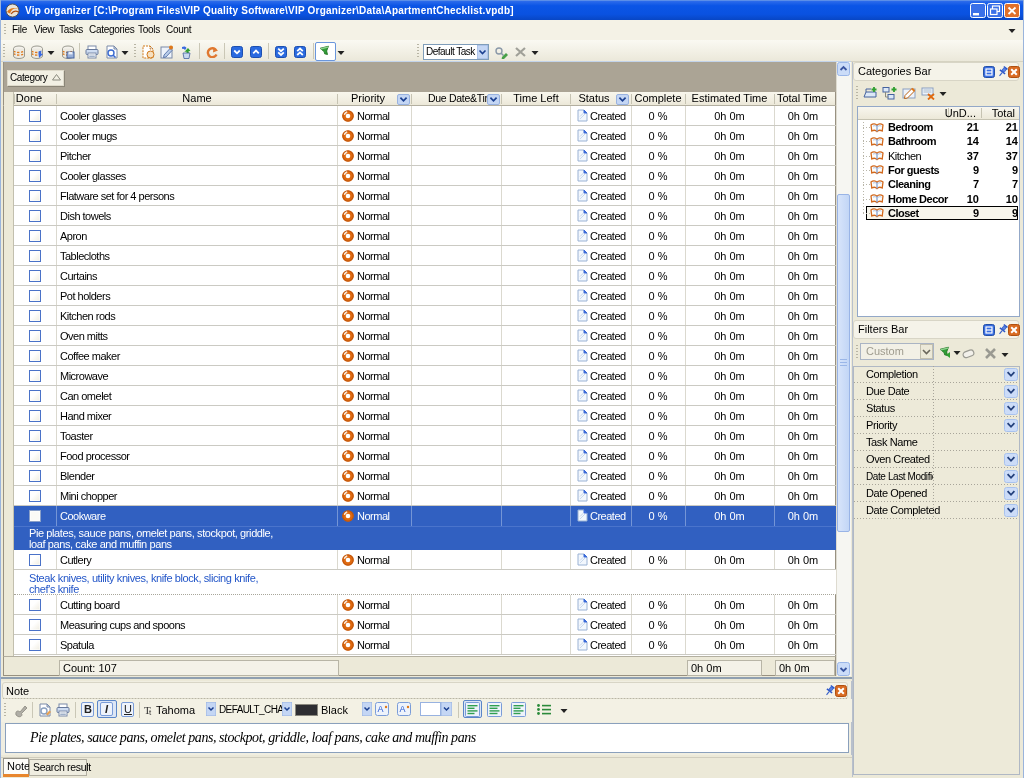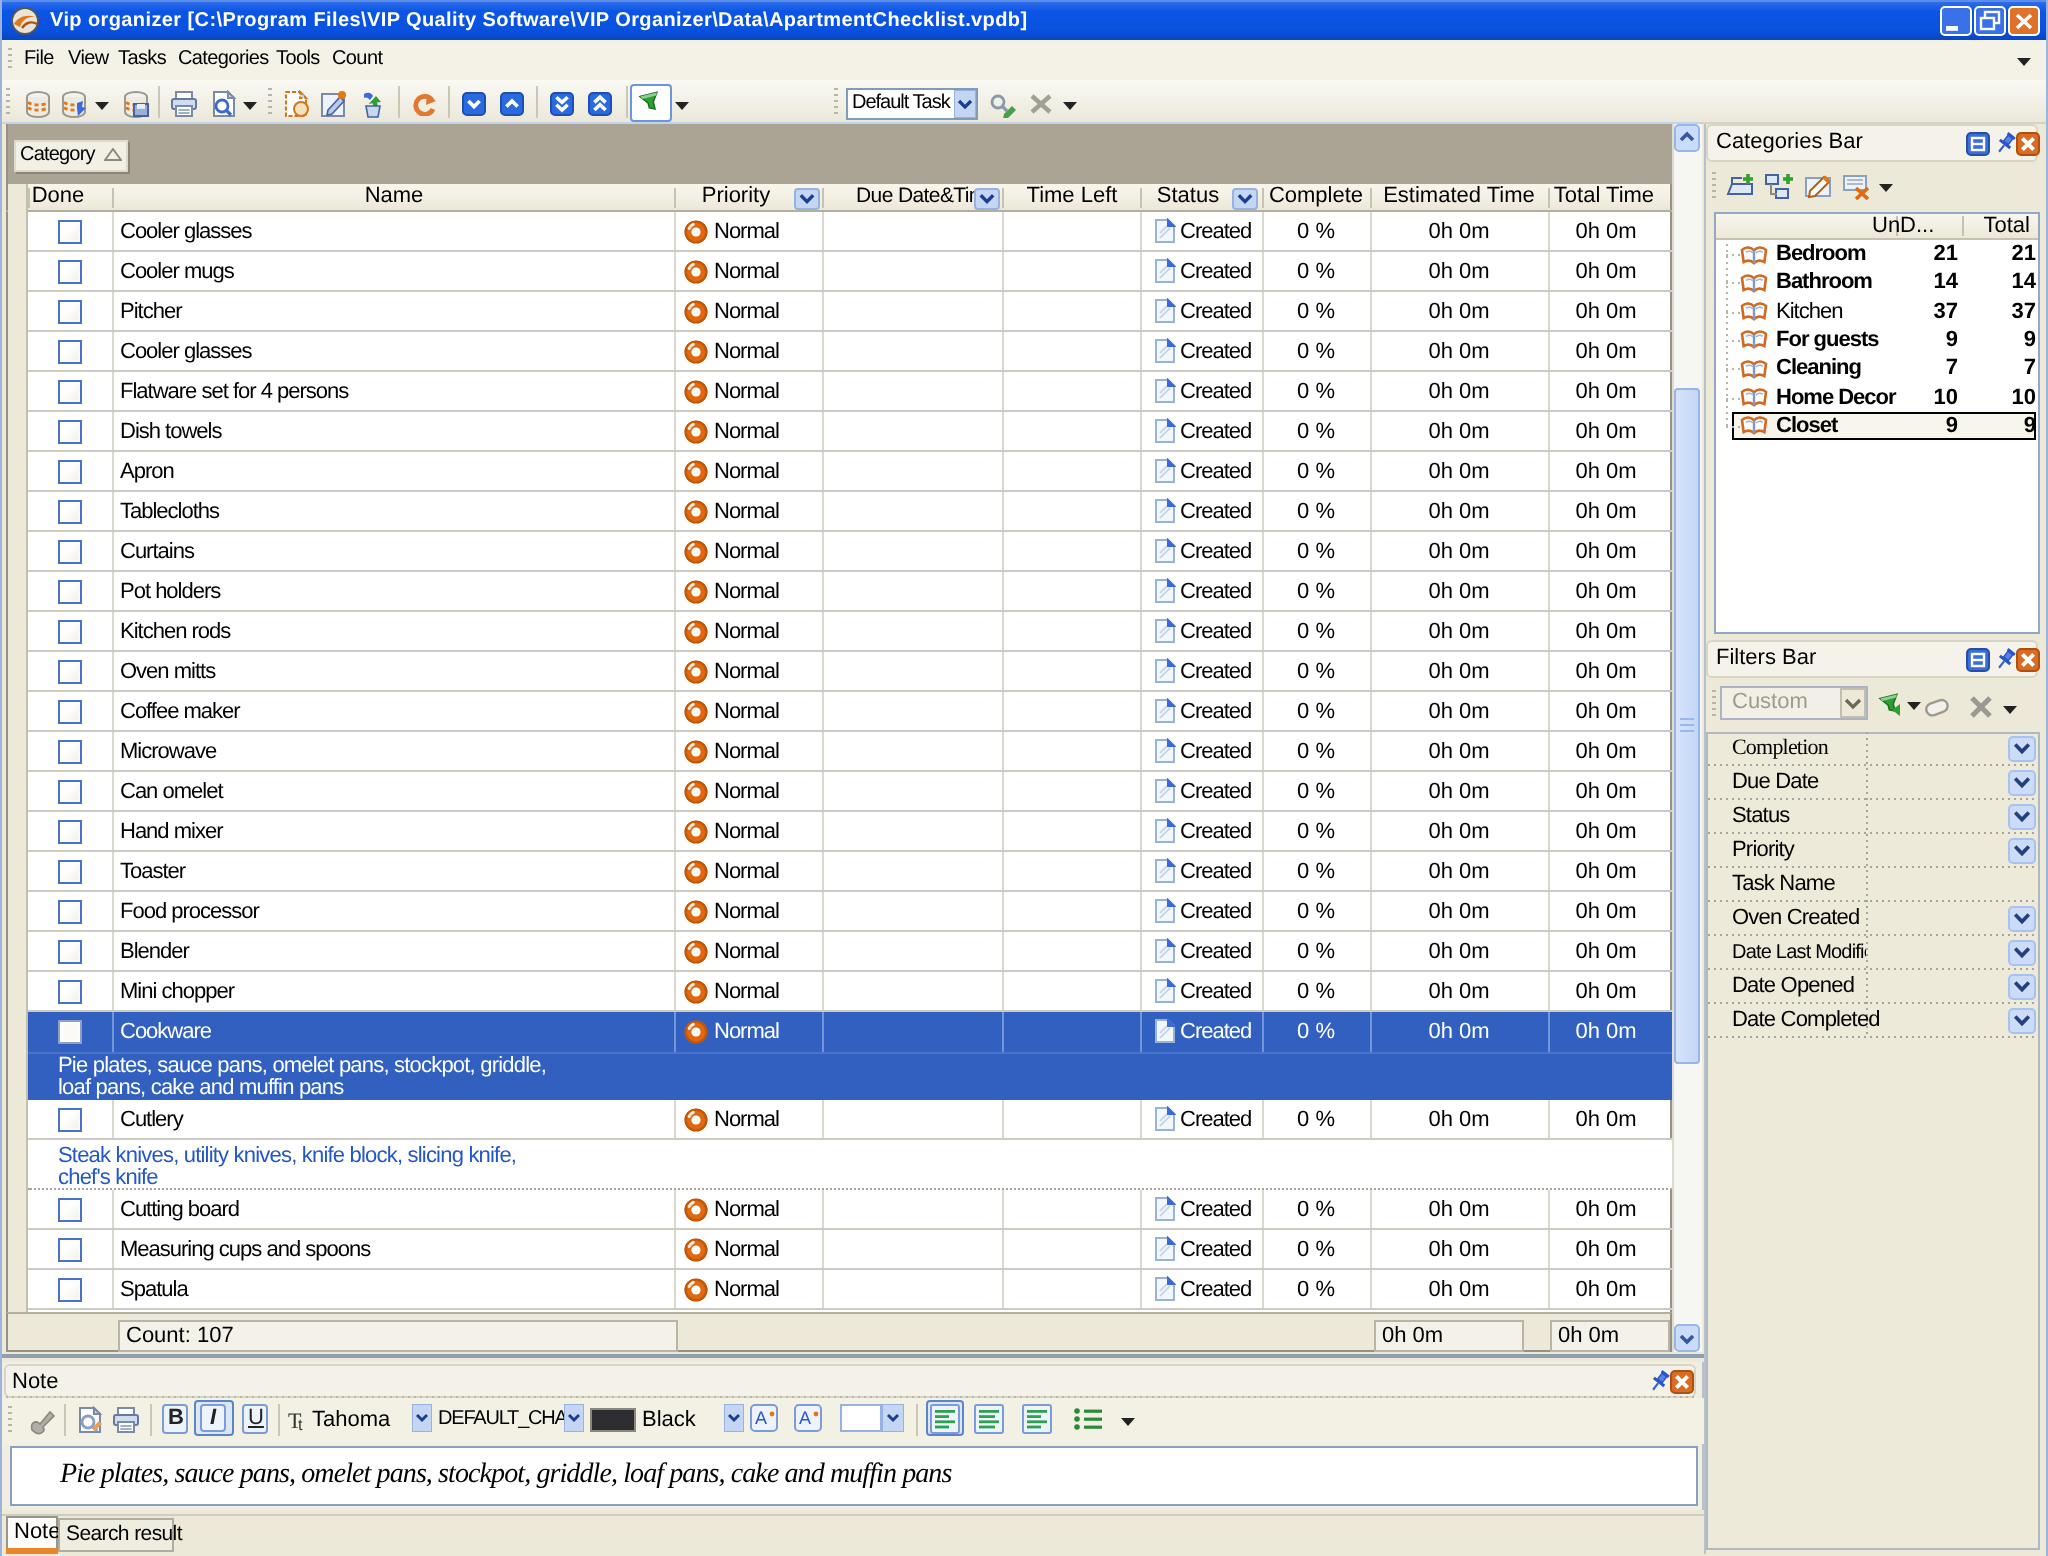"UnD..." div.ab { text-align: left -> right }
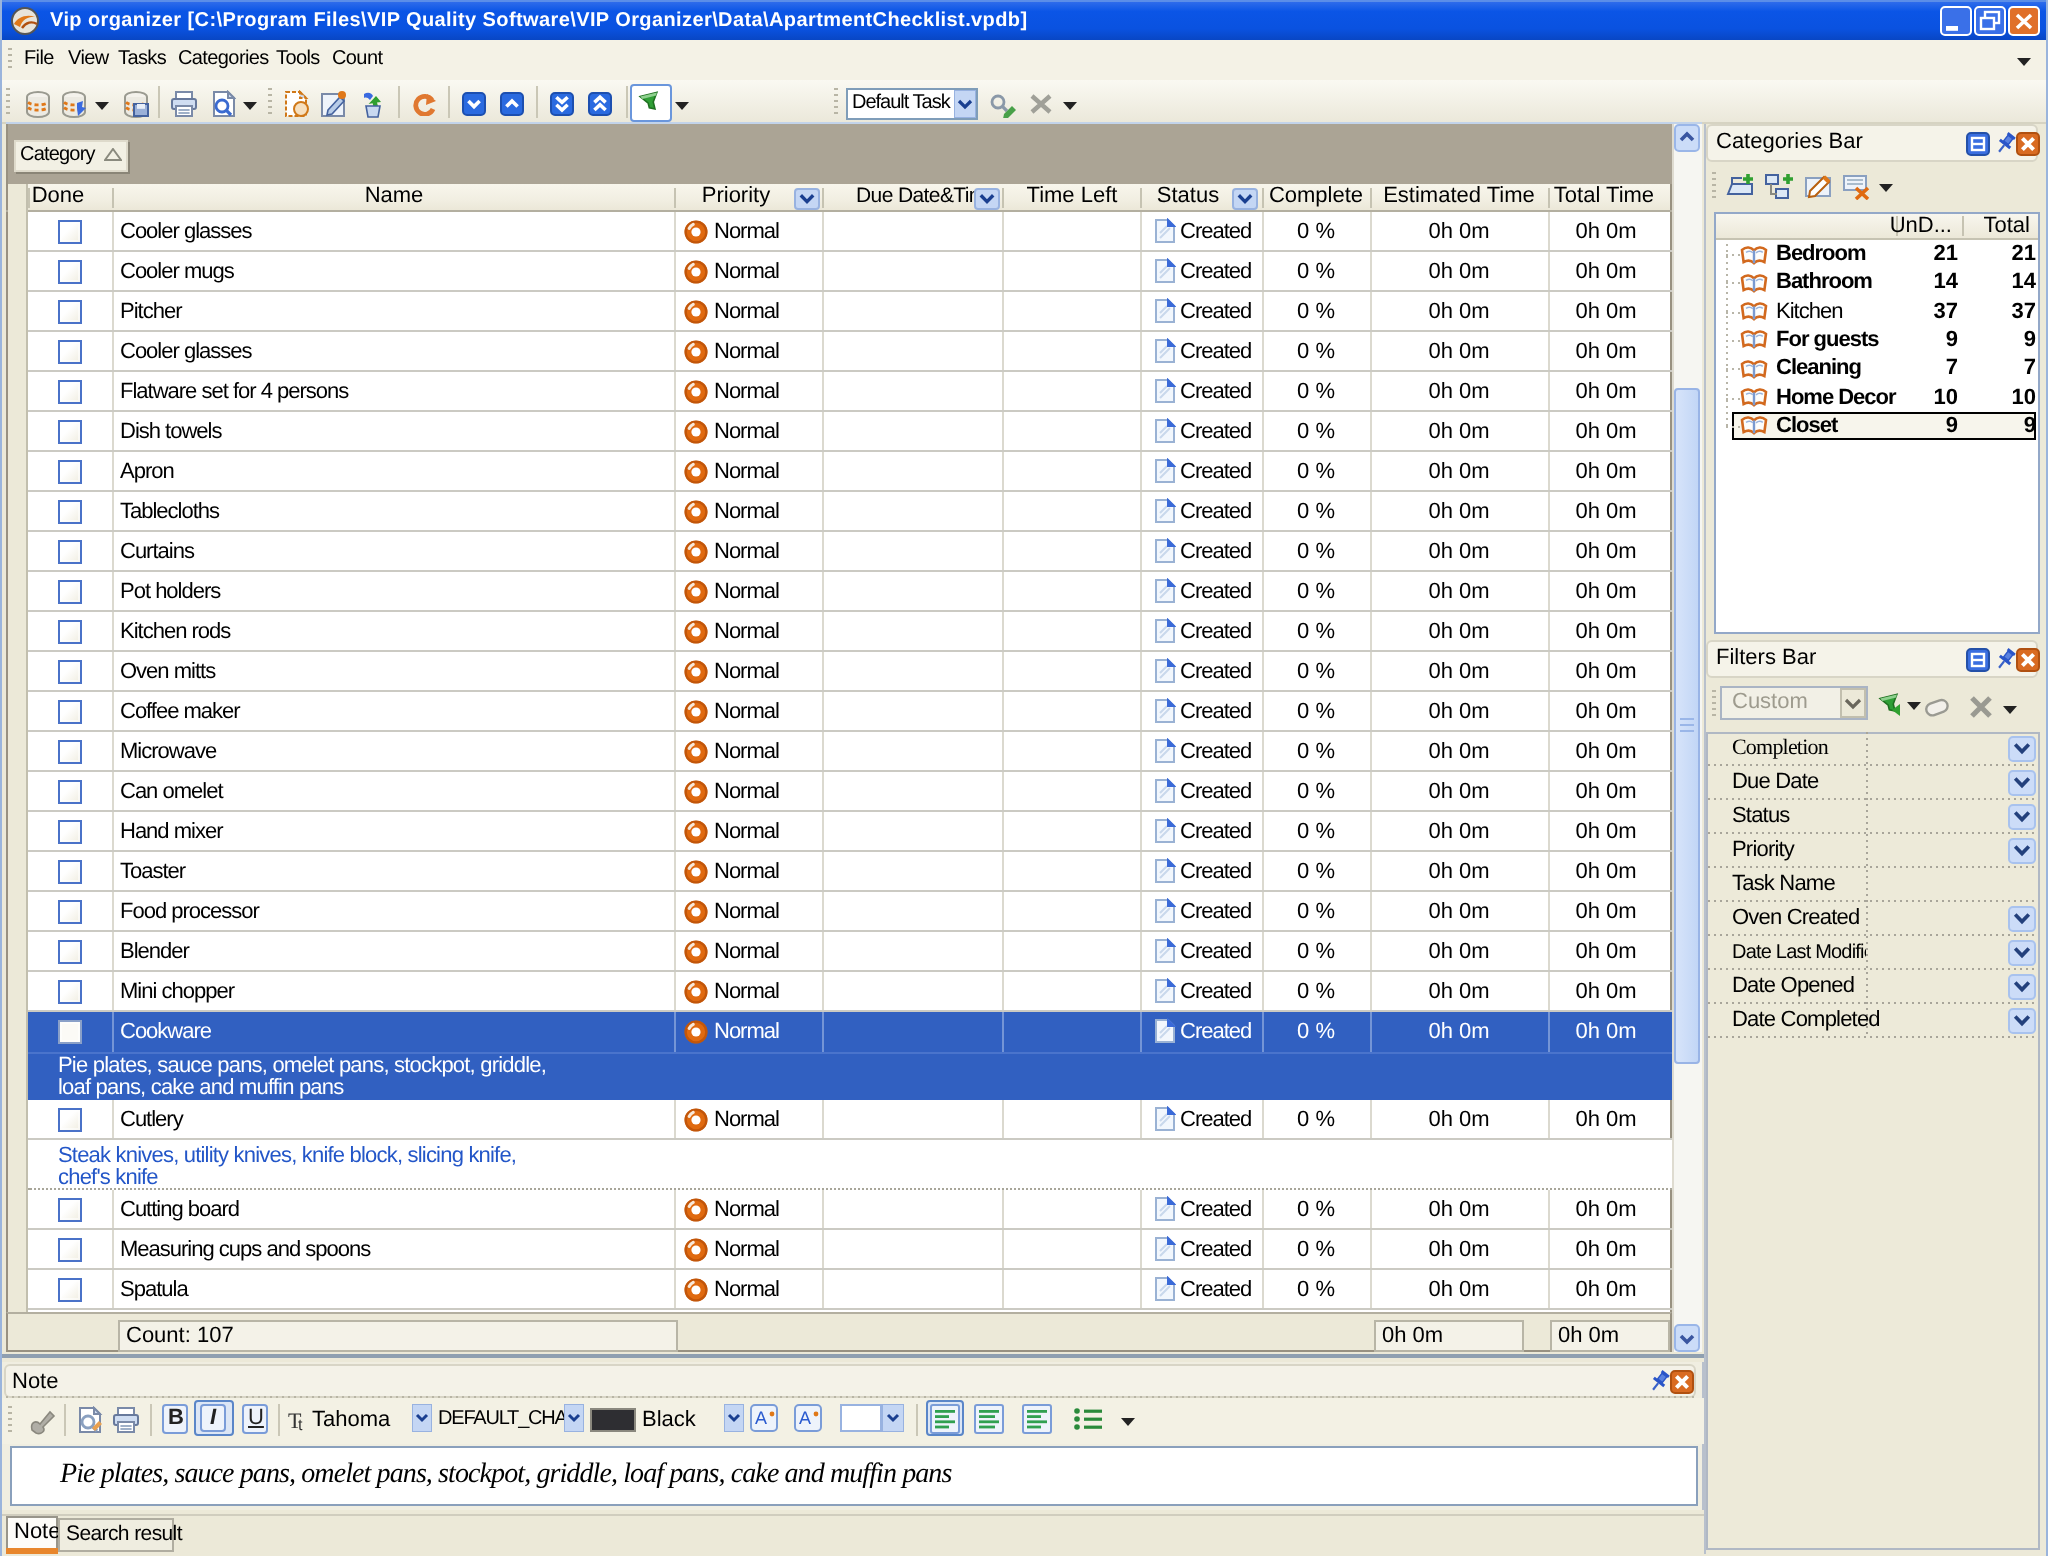"Completion" div.ab { font-family: Liberation Serif, serif -> none }
